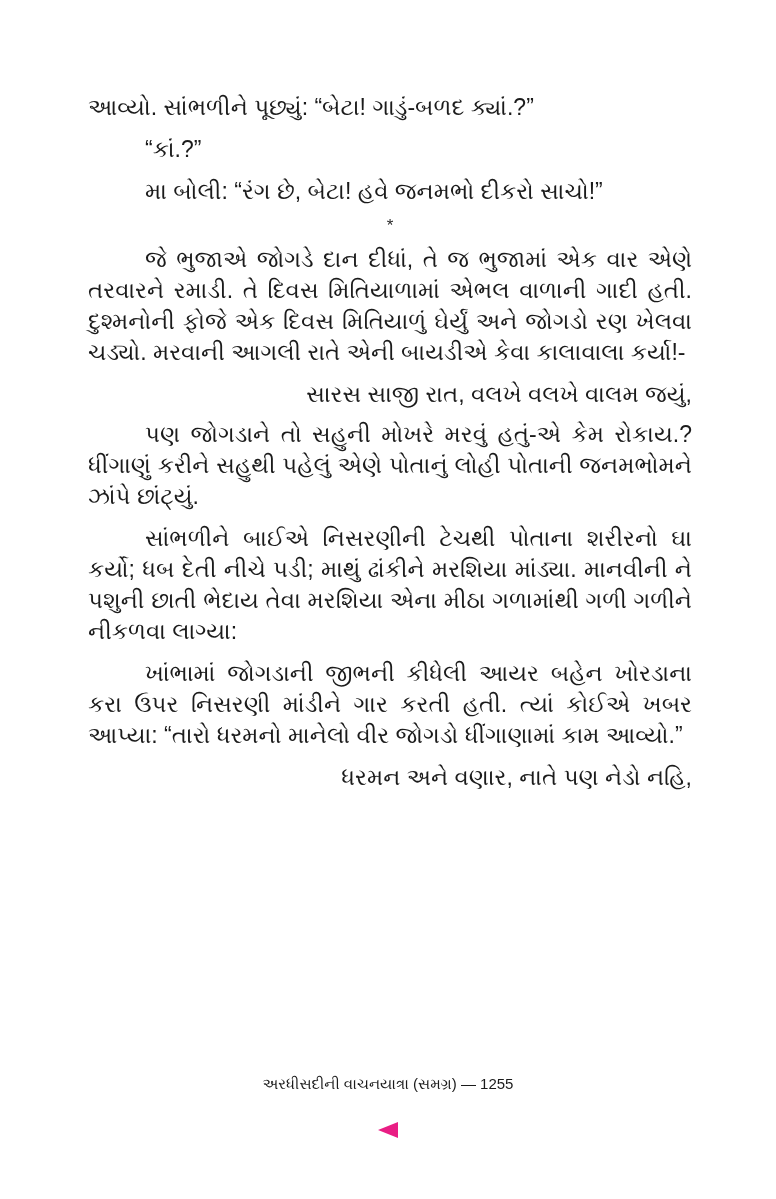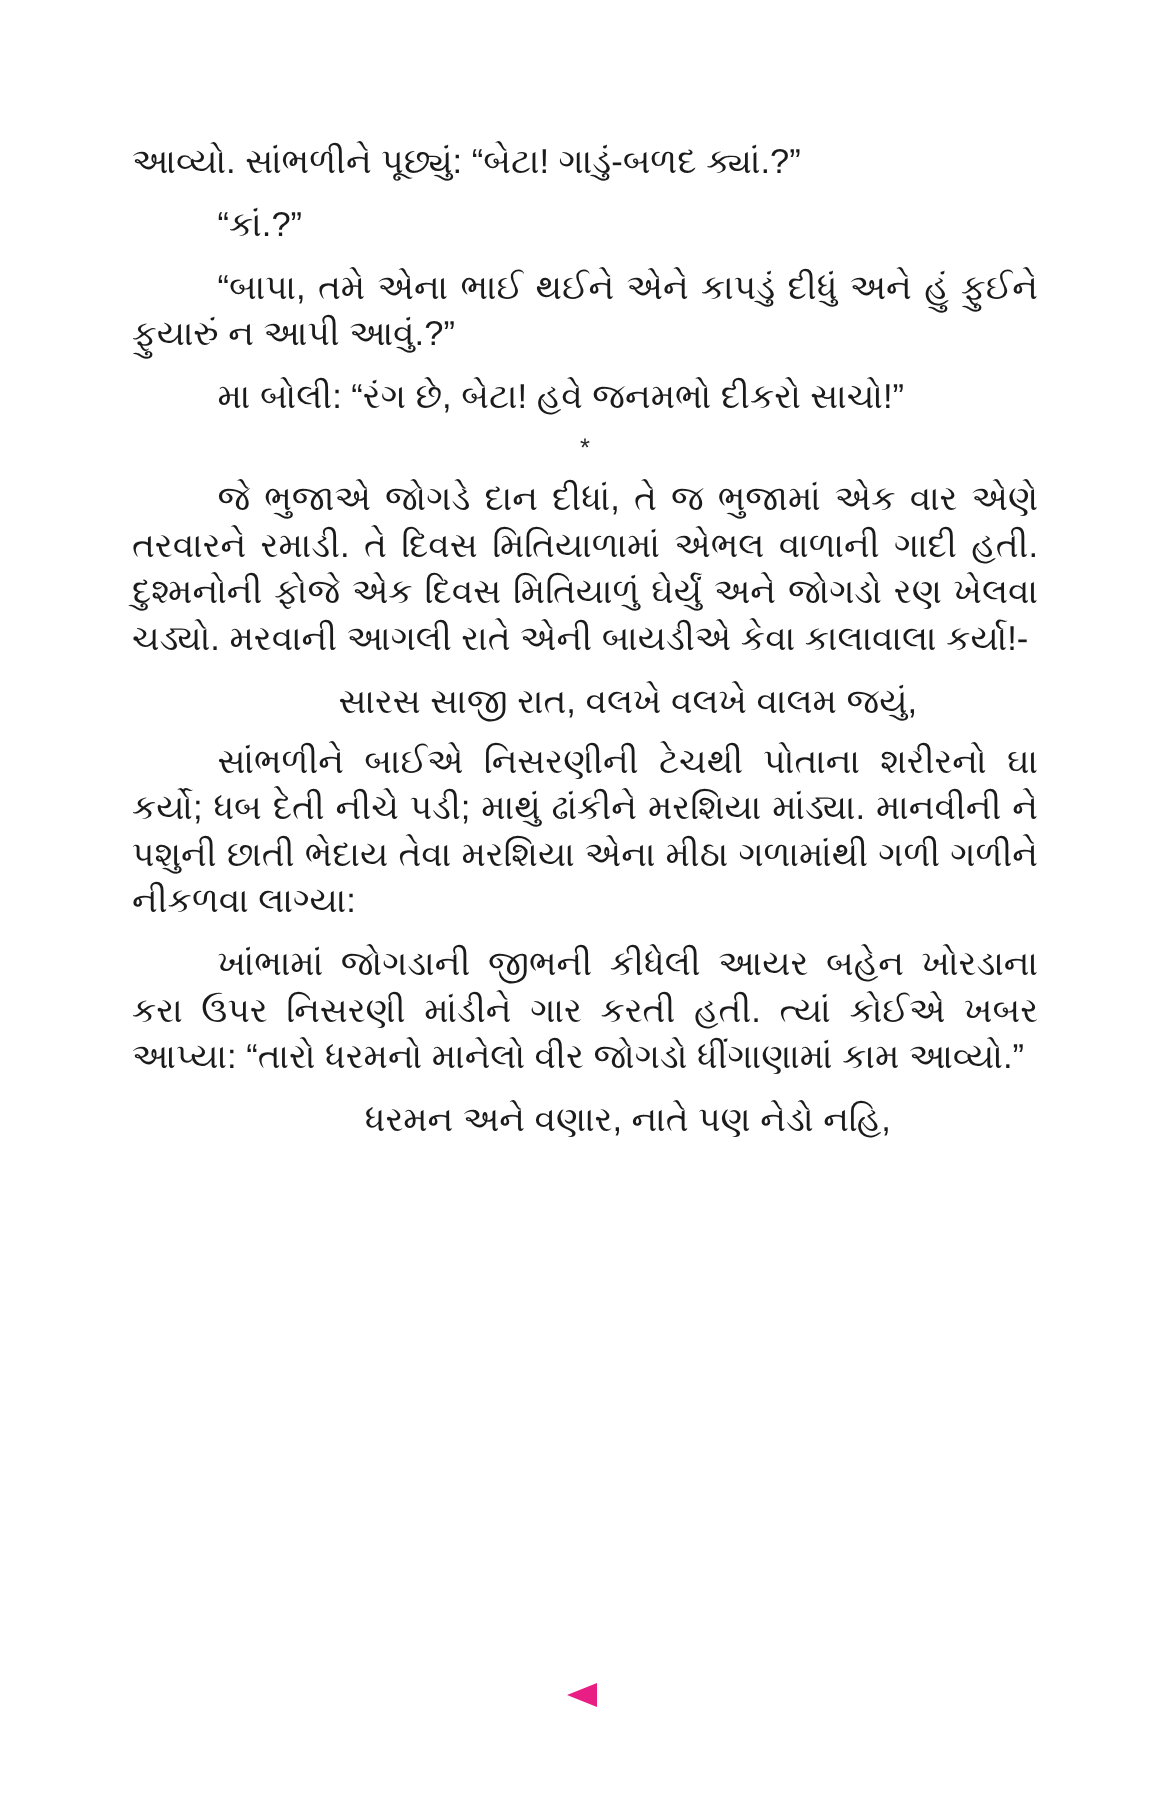"“બાપા, તમે એના ભાઈ થઈને" p { html: <p>“બાપા, તમે એના ભાઈ થઈને એને કાપડું દીધું અને હું ફુઈને ફુયારું ન આપી આવું.?”</p> -> none }
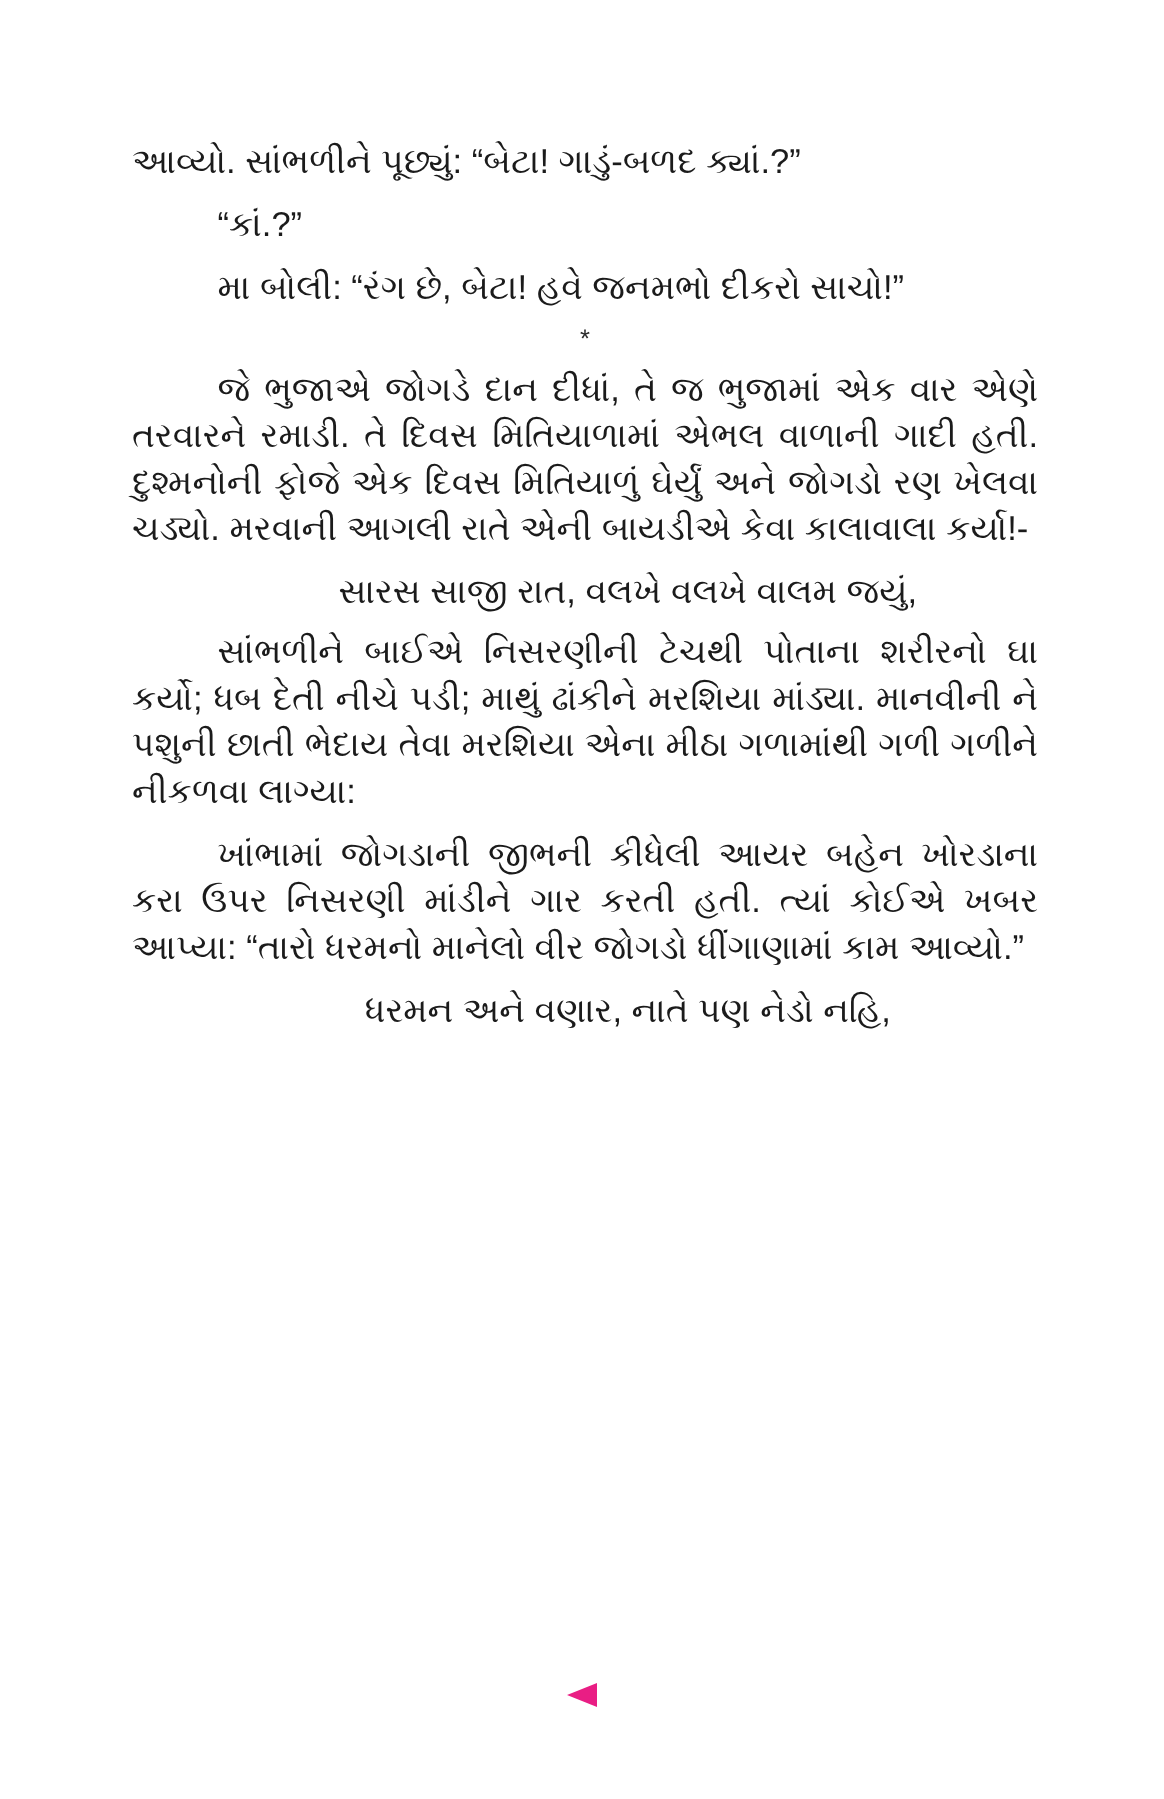"સારસ સાજી રાત, વલખે વલખે" .text-block p.verse { text-align: center -> right }
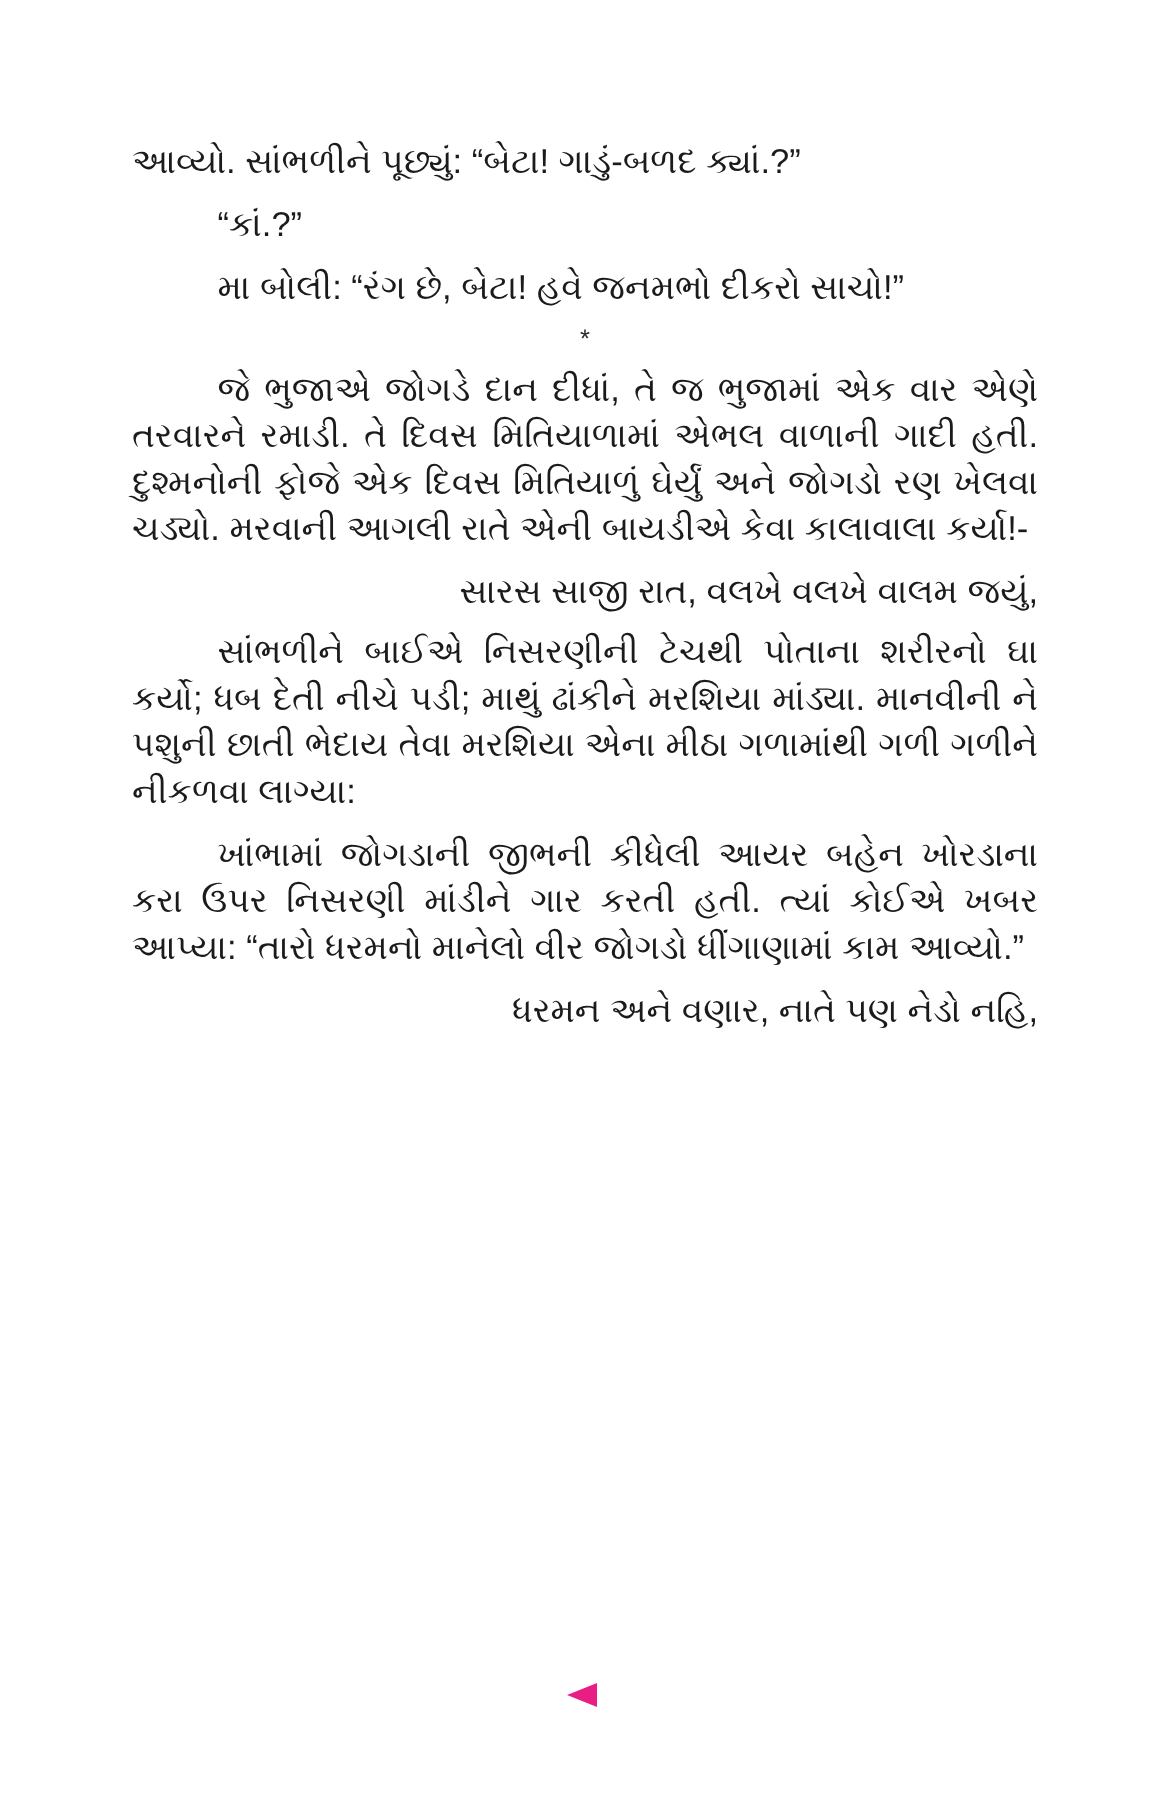"પણ જોગડાને તો સહુની મોખરે" p { html: none -> <p>પણ જોગડાને તો સહુની મોખરે મરવું હતું-એ કેમ રોકાય.? ધીંગાણું કરીને સહુથી પહેલું એણે પોતાનું લોહી પોતાની જનમભોમને ઝાંપે છાંટ્યું.</p> }
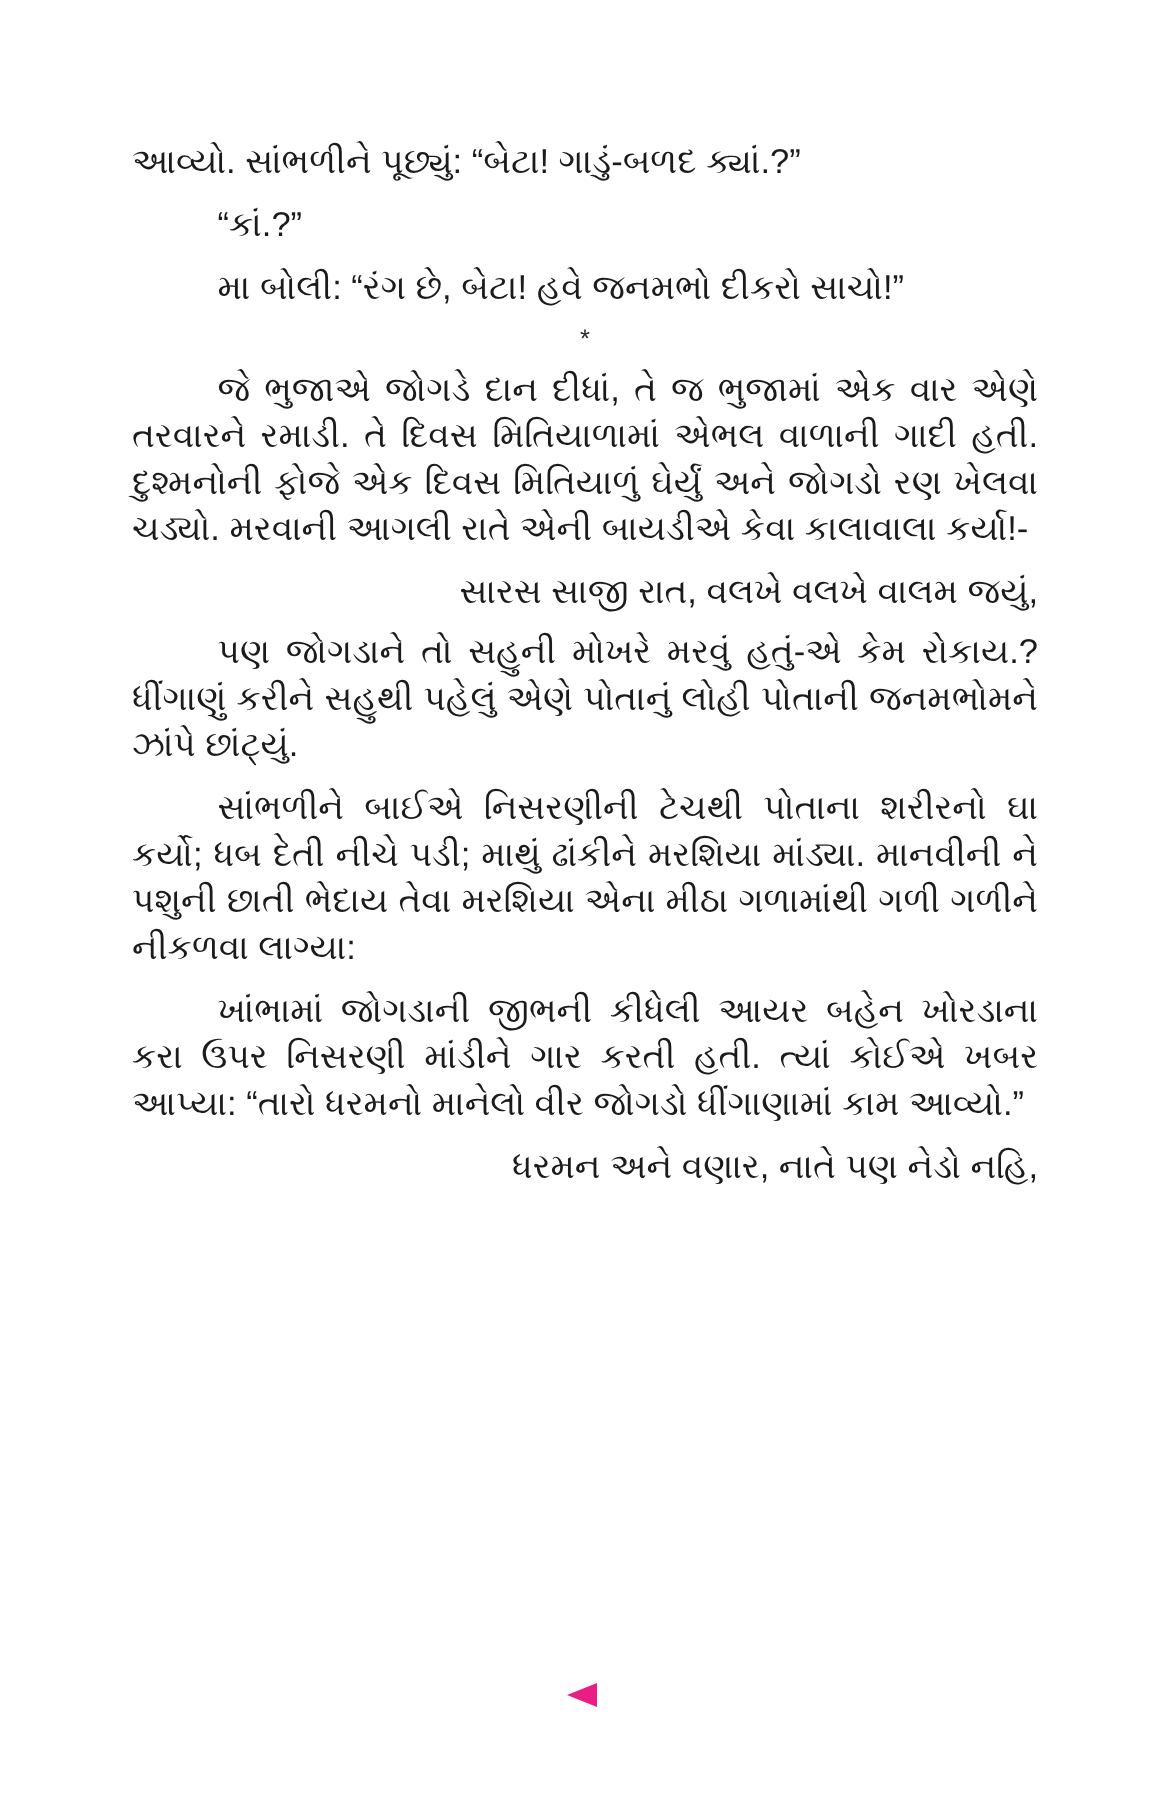"અરધીસદીની વાચનયાત્રા (સમગ્ર) — 1255" div.footer { html: none -> <div>અરધીસદીની વાચનયાત્રા (સમગ્ર) — 1255</div> }
